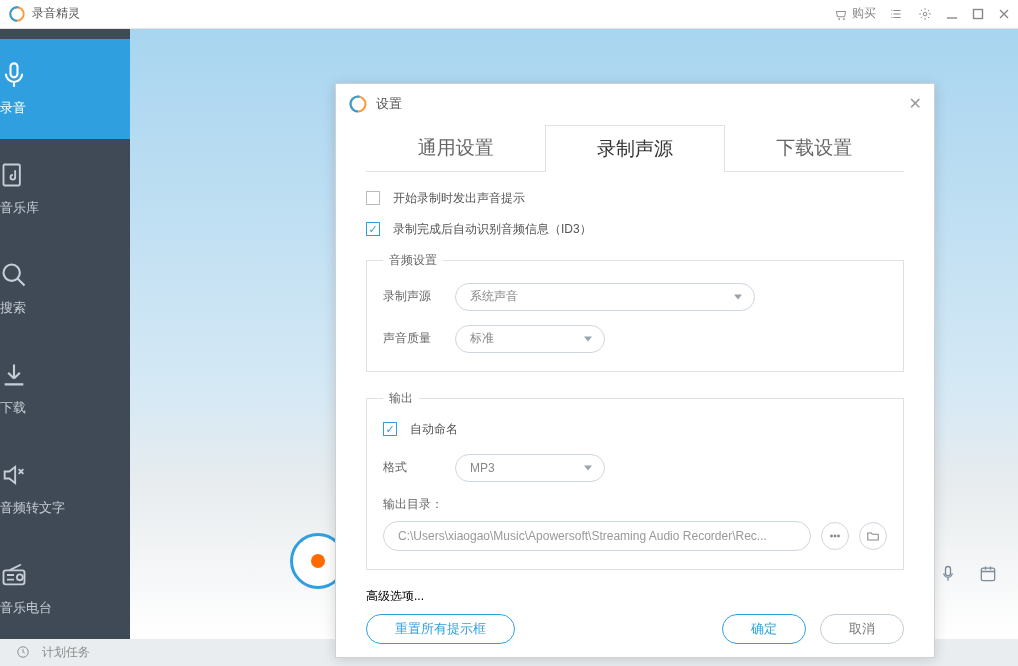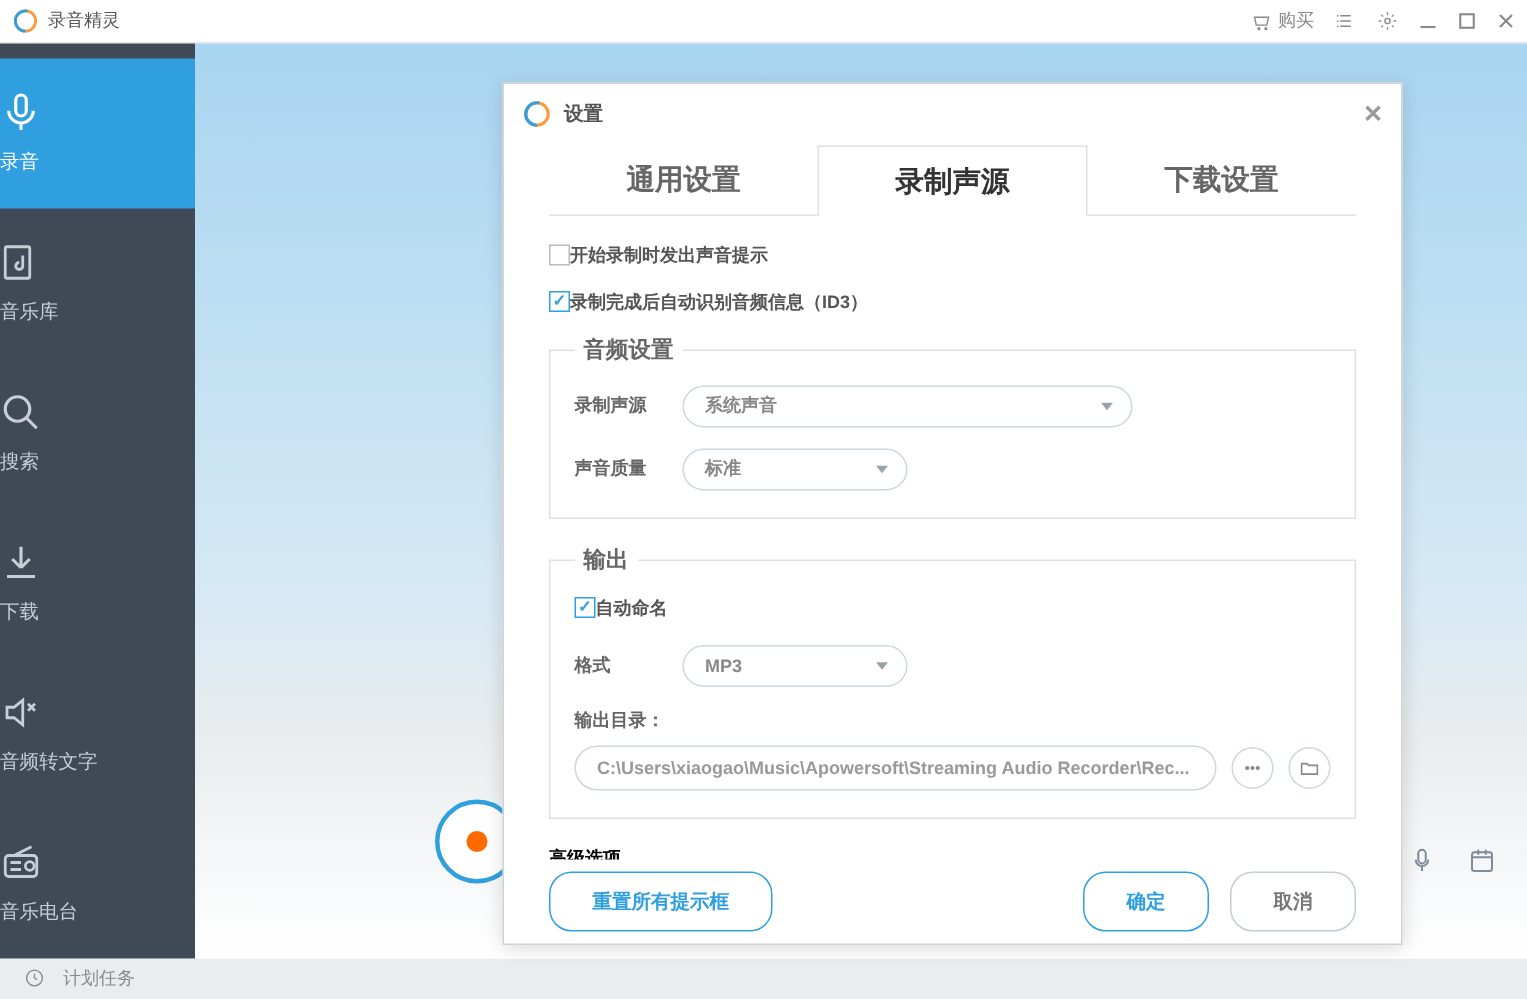"设置" .dialog { font-weight: bold -> none; top: 26px -> 54px }
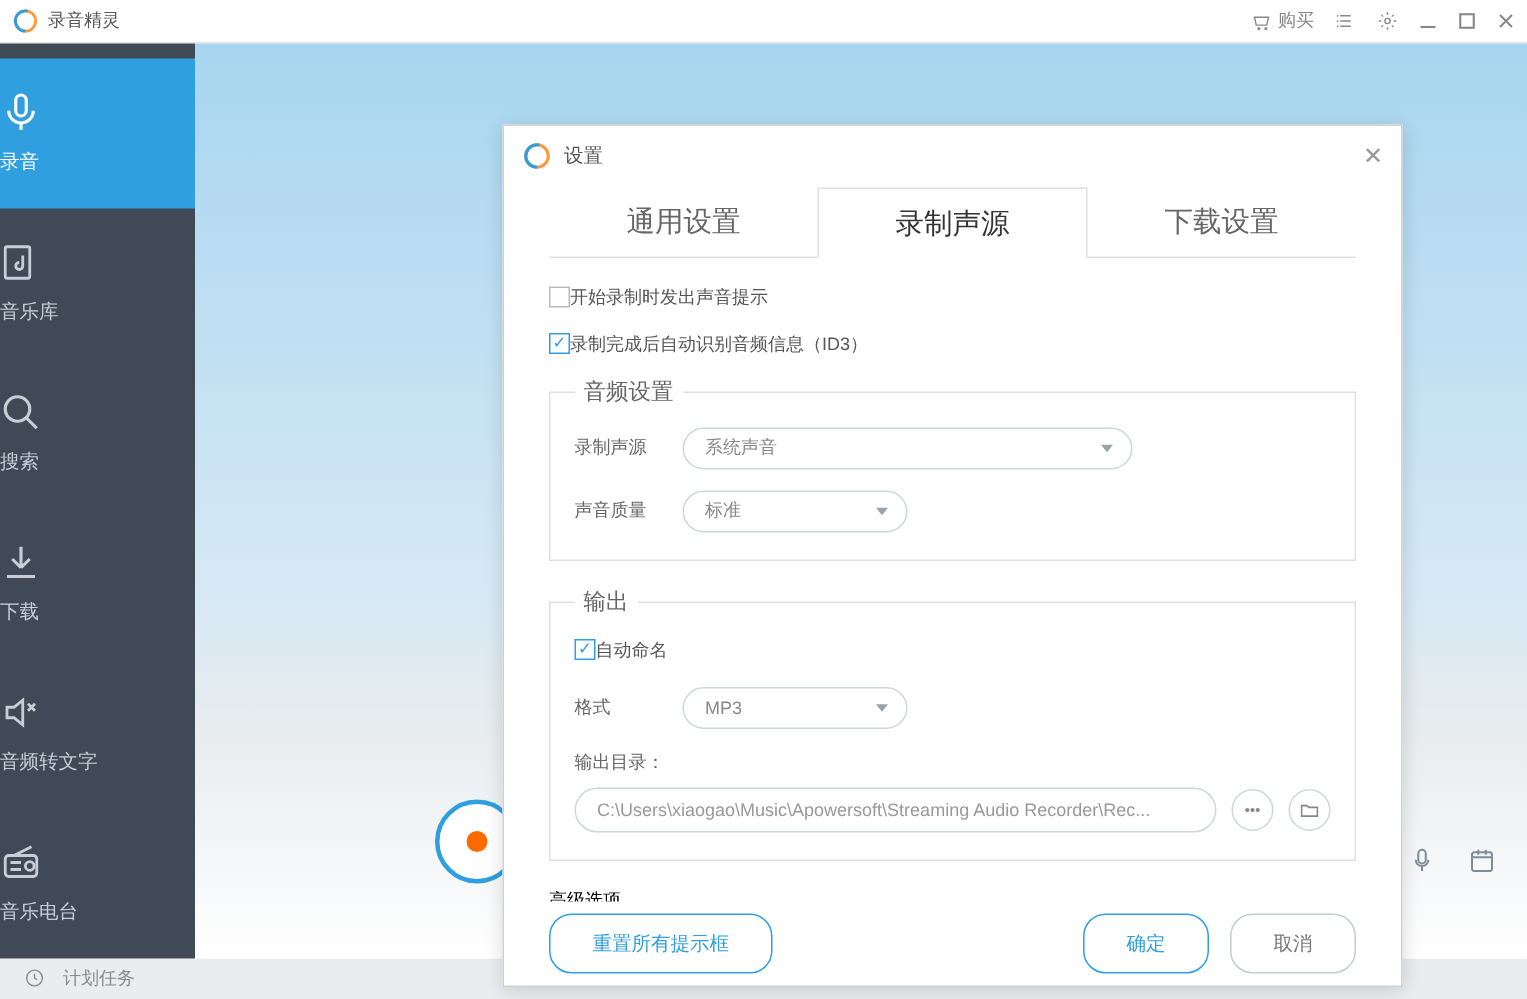"开始录制时发出声音提示" .check-row { gap: 0 -> 13px }
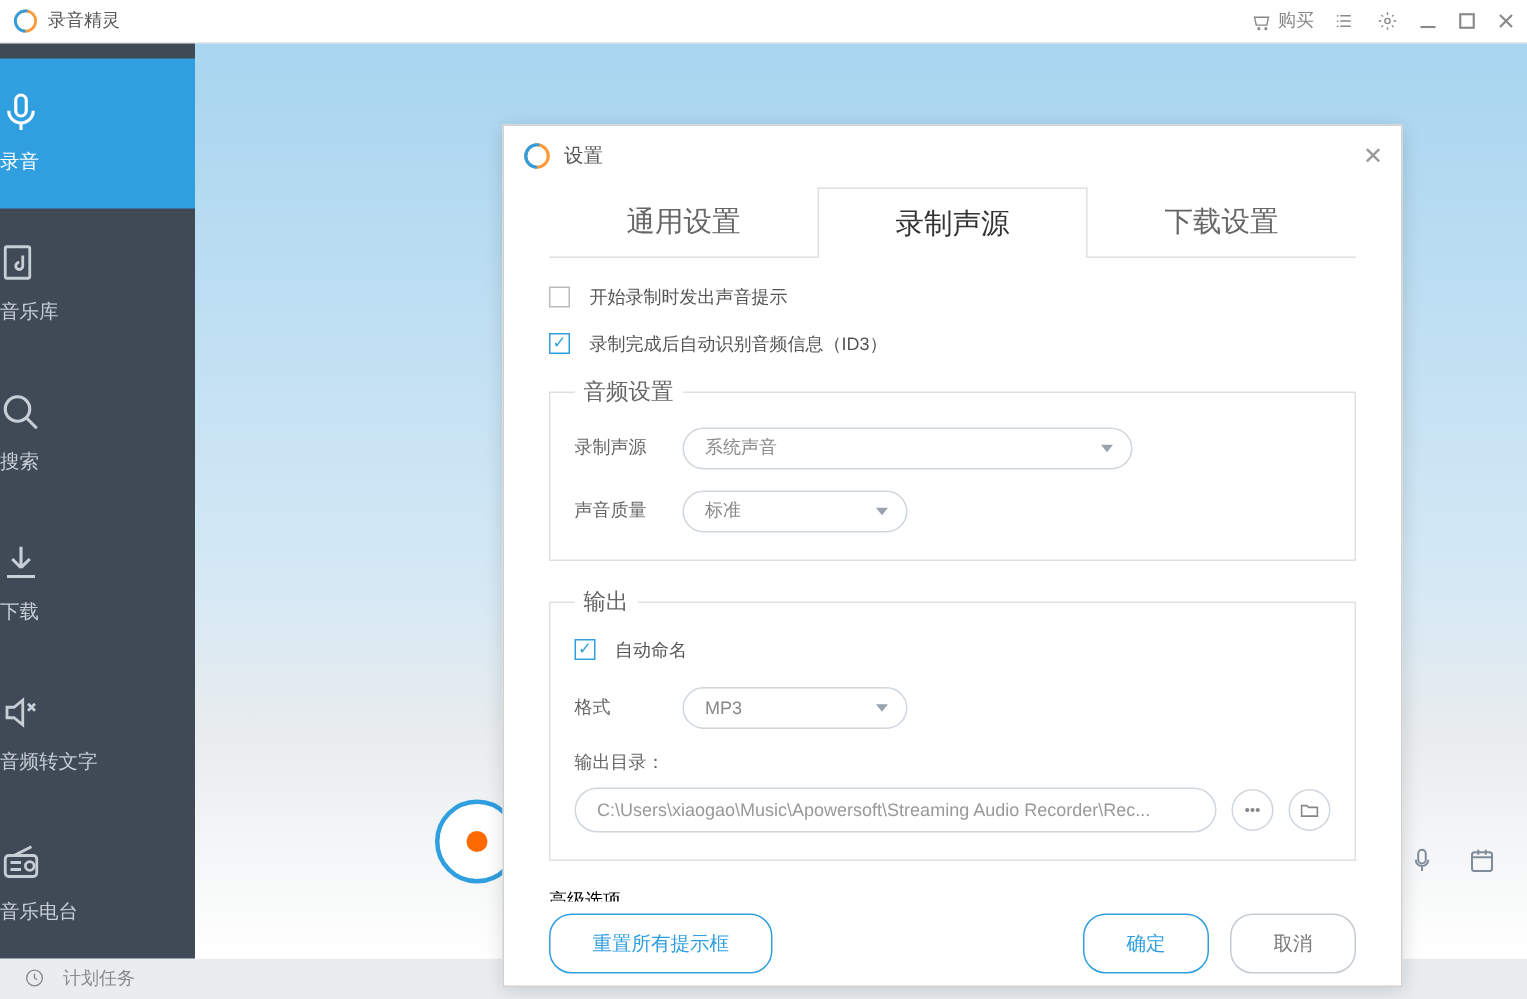"音频设置" fieldset.group legend { font-size: 15px -> 12px }
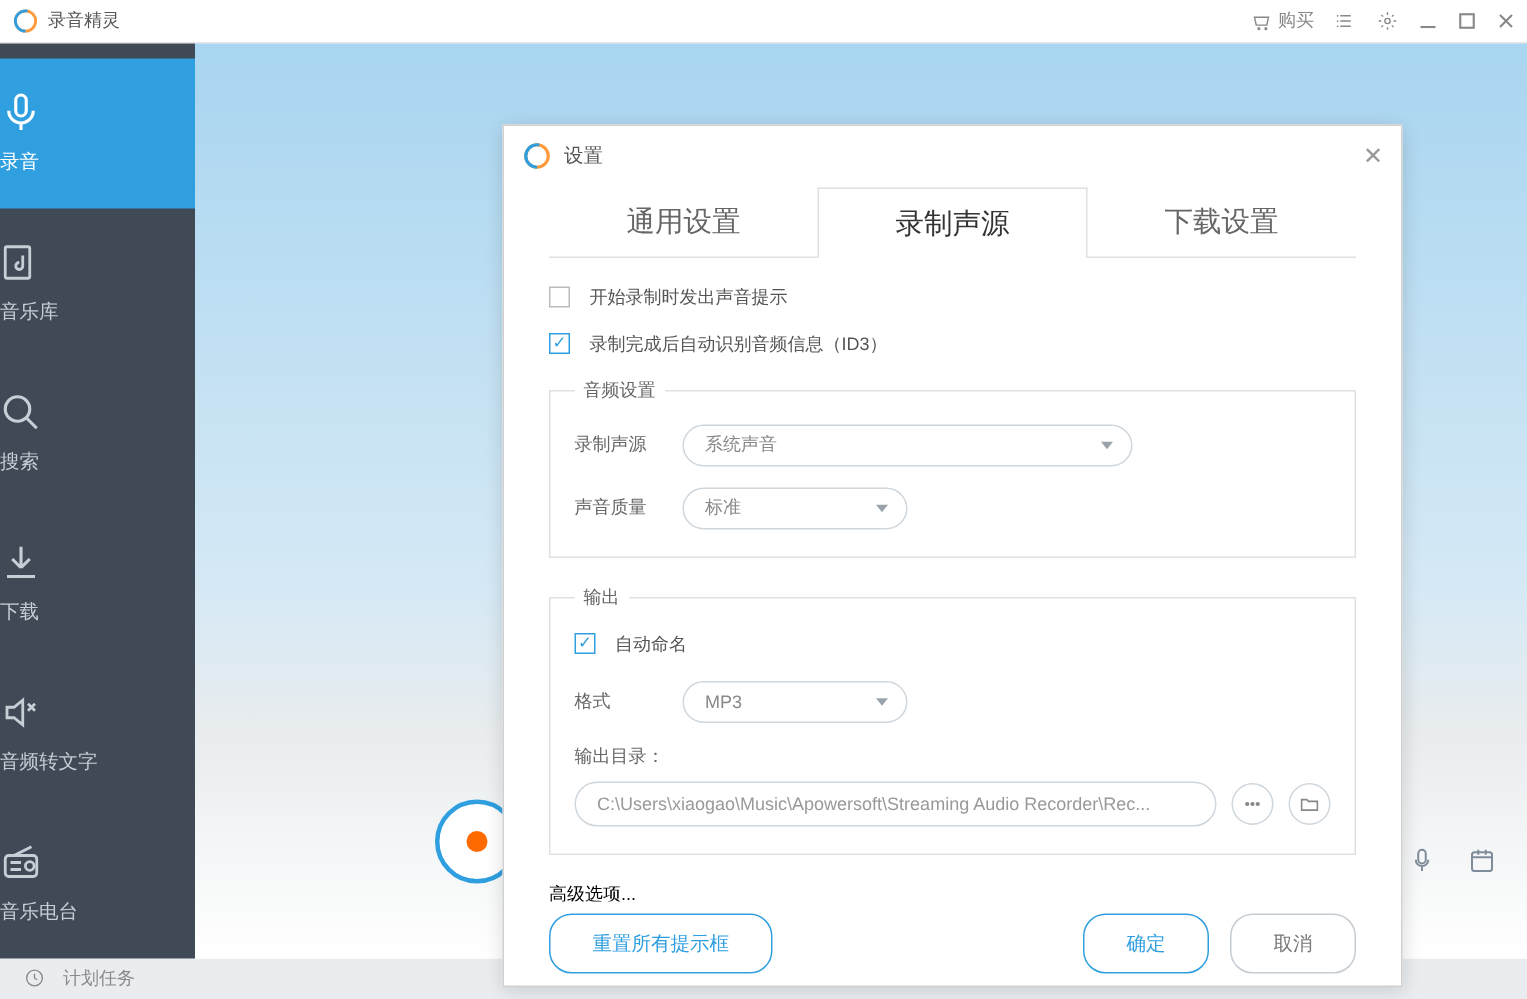"重置所有提示框" .btn { height: 40px -> 30px }
